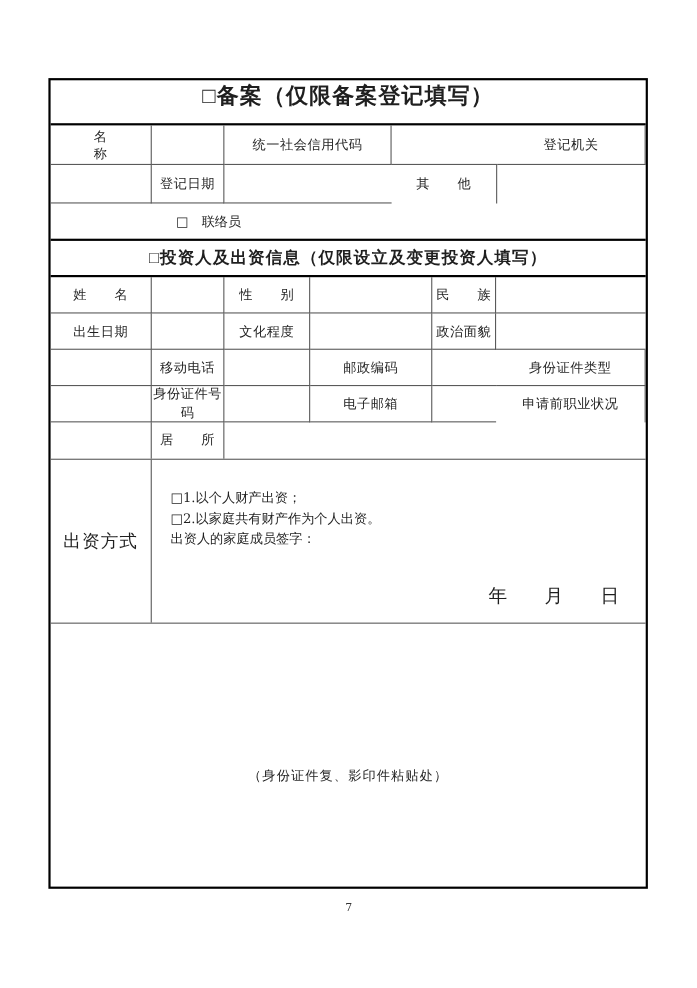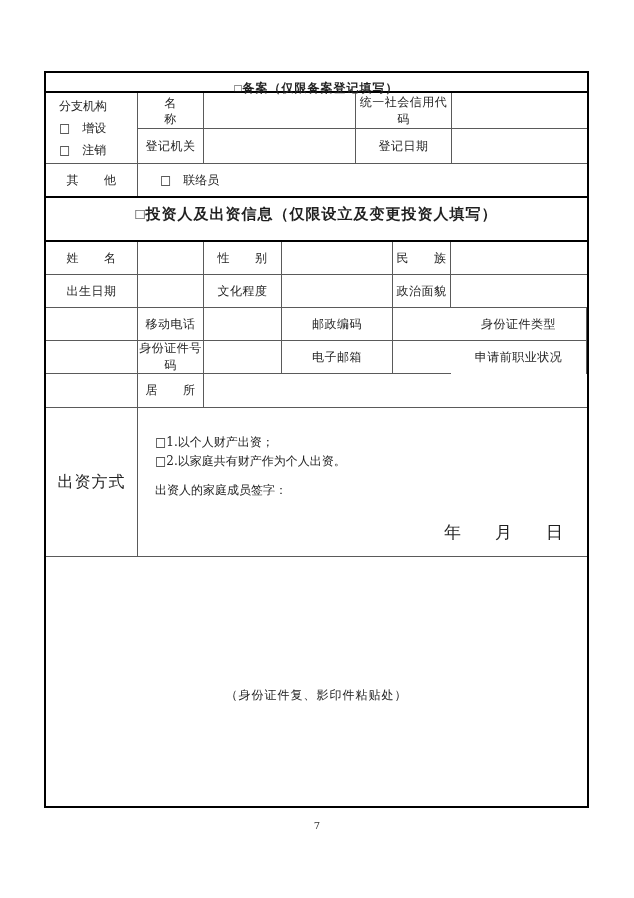"□备案（仅限备案登记填写）" .sec-header { font-size: 12px -> 20px; height: 20px -> 41px }
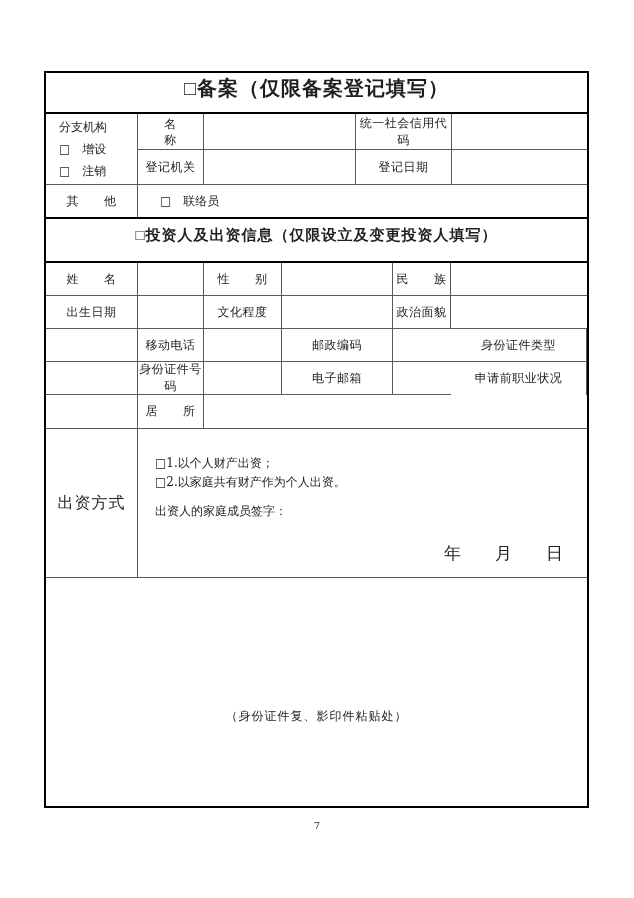"分支机构" div.cell { html: <div> <span>分支机构</span> <span>□ 增设</span> <span>□ 注销</span> </div> -> none }
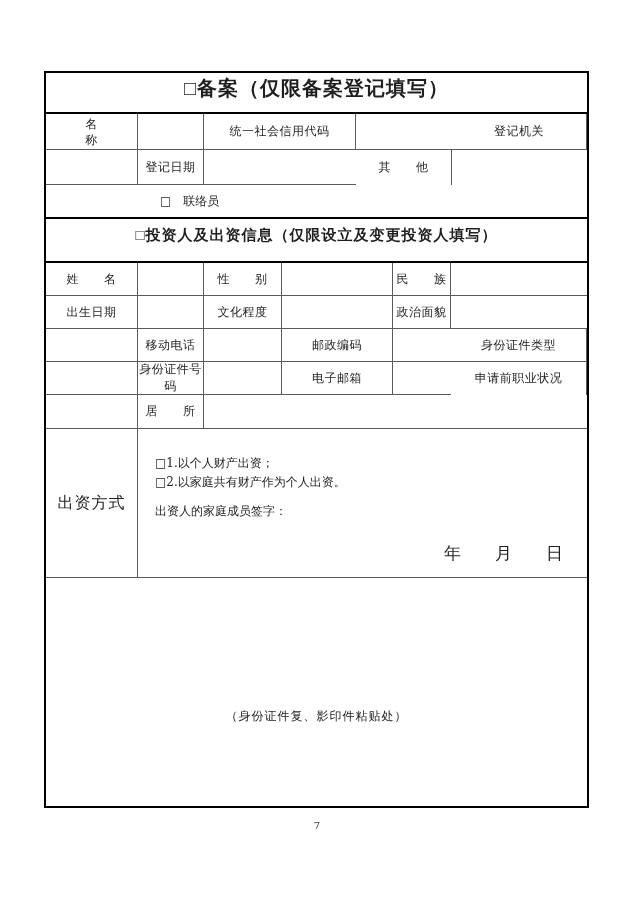"□投资人及出资信息（仅限设立及变更投资人填写）" .sec-header.second { height: 46px -> 35px }
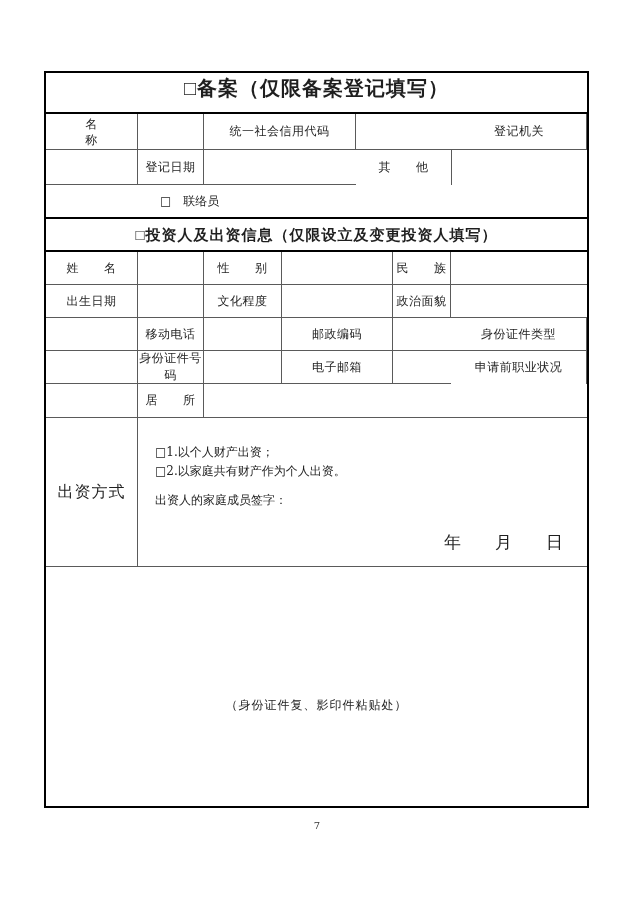"出资人的家庭成员签字：" .contribution .signature { margin-top: 10px -> none }
